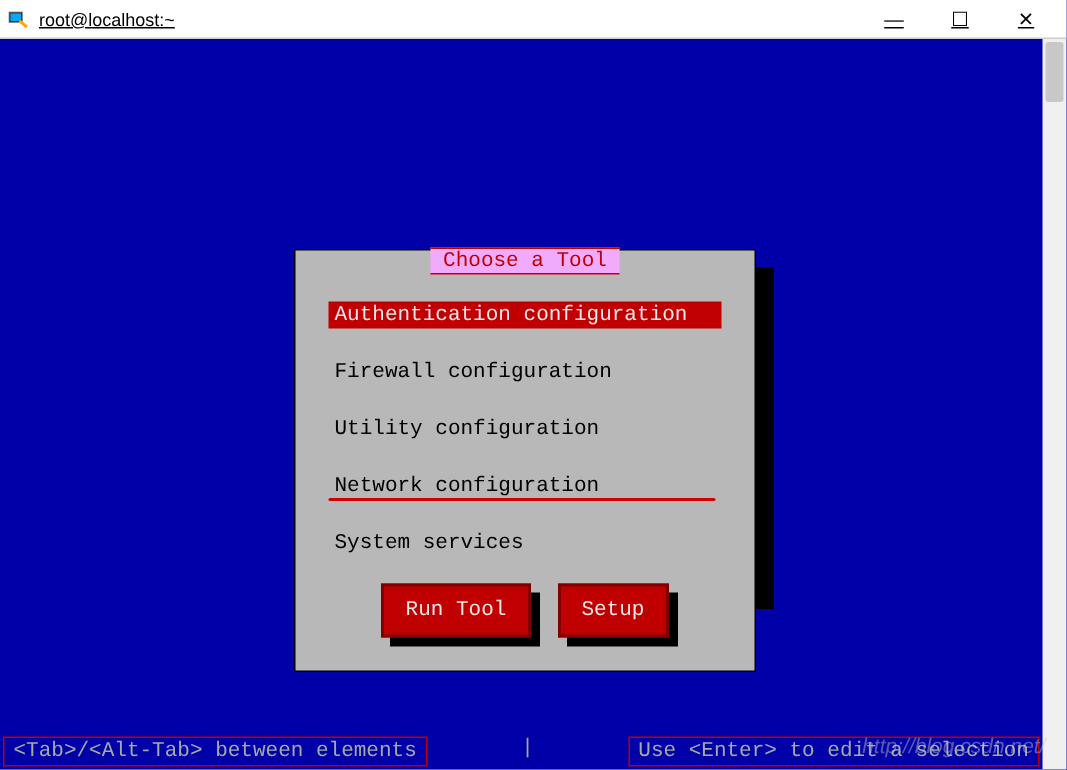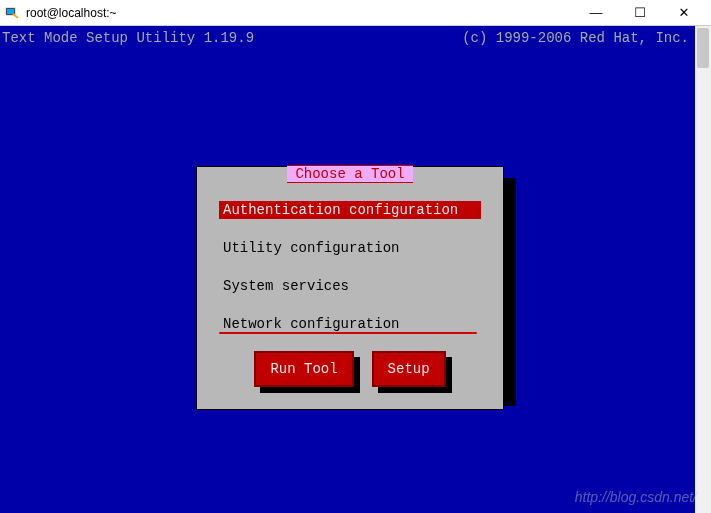"root@localhost:~" .titlebar { text-decoration: none -> underline }
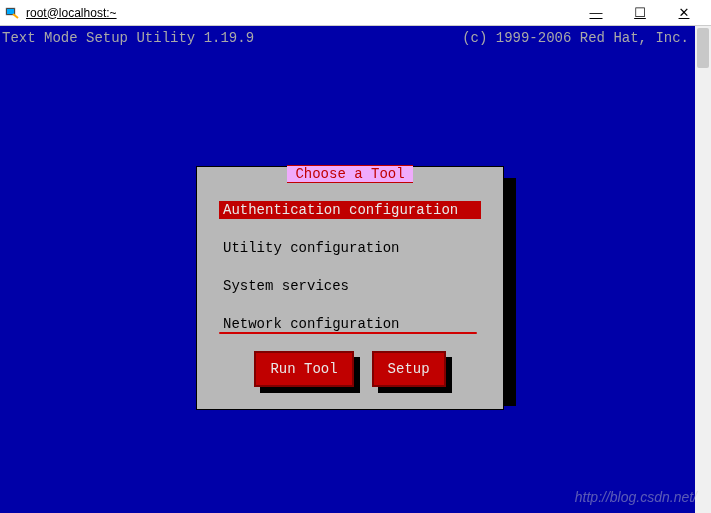"Text Mode Setup Utility 1.19.9" div.term-header { html: <div> <span>Text Mode Setup Utility 1.19.9</span> <span>(c) 1999-2006 Red Hat, Inc.</span> </div> -> none }
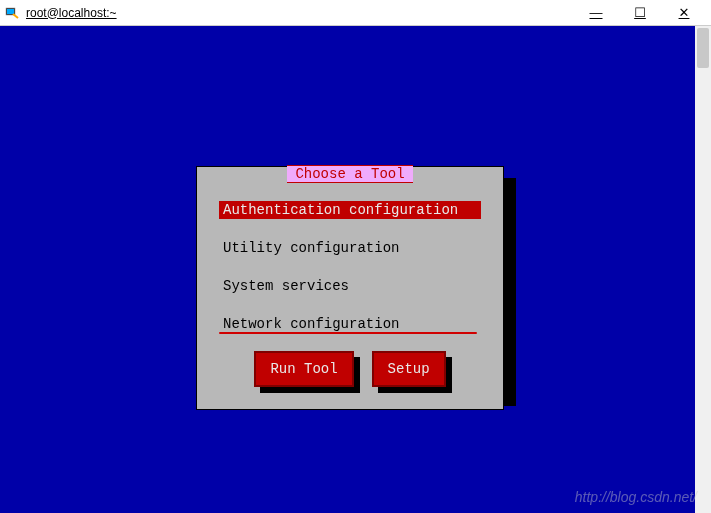"Firewall configuration" div.menu-item { html: none -> <div>Firewall configuration</div> }
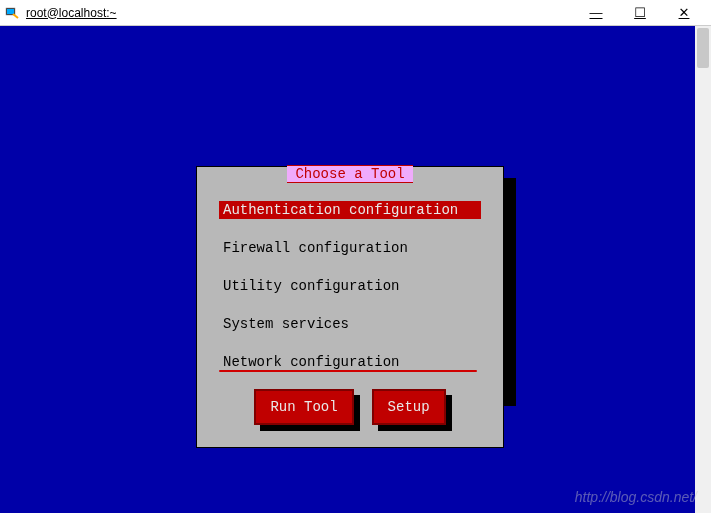"System services" div.menu-item { order: before "Network configuration" -> after "Network configuration" }
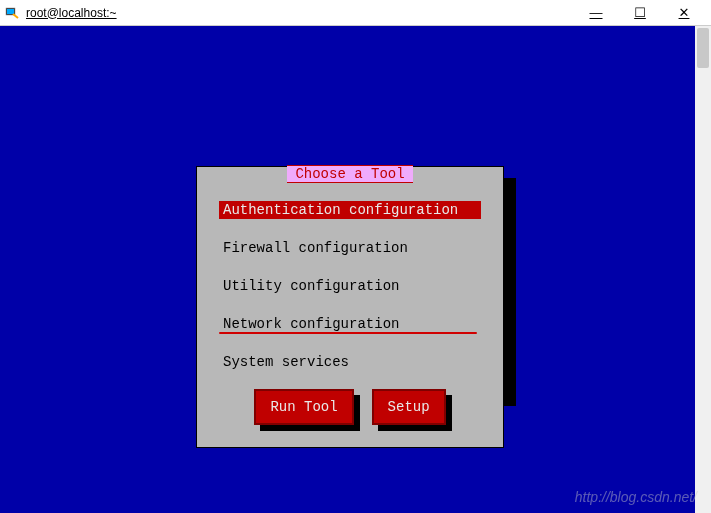"<Tab>/<Alt-Tab> between elements" div.footer { html: none -> <div> <span>&lt;Tab&gt;/&lt;Alt-Tab&gt; between elements</span> <span>|</span> <span>Use &lt;Enter&gt; to edit a selection</span> </div> }
